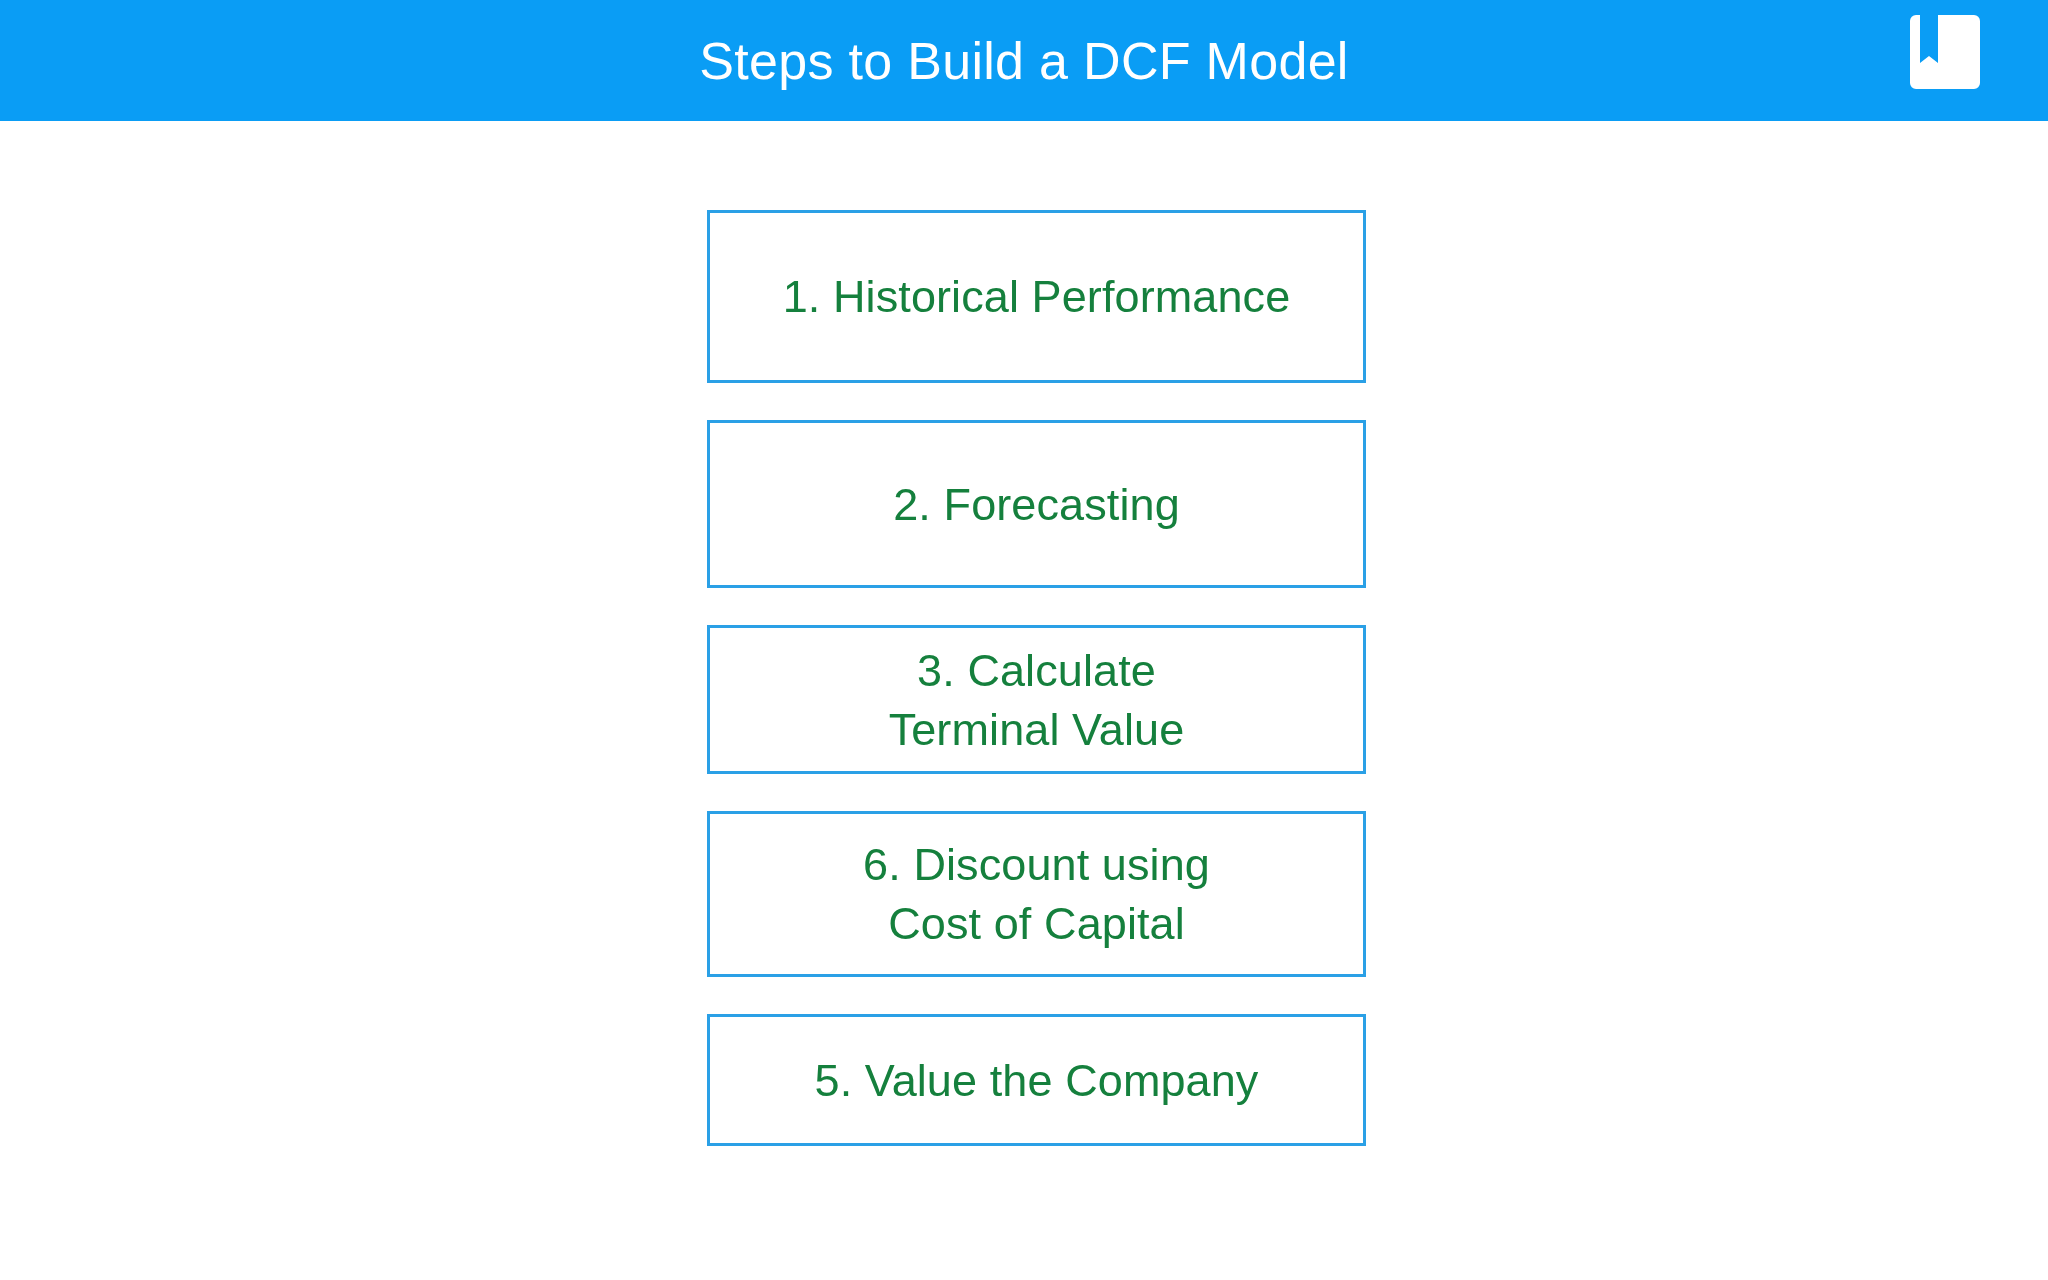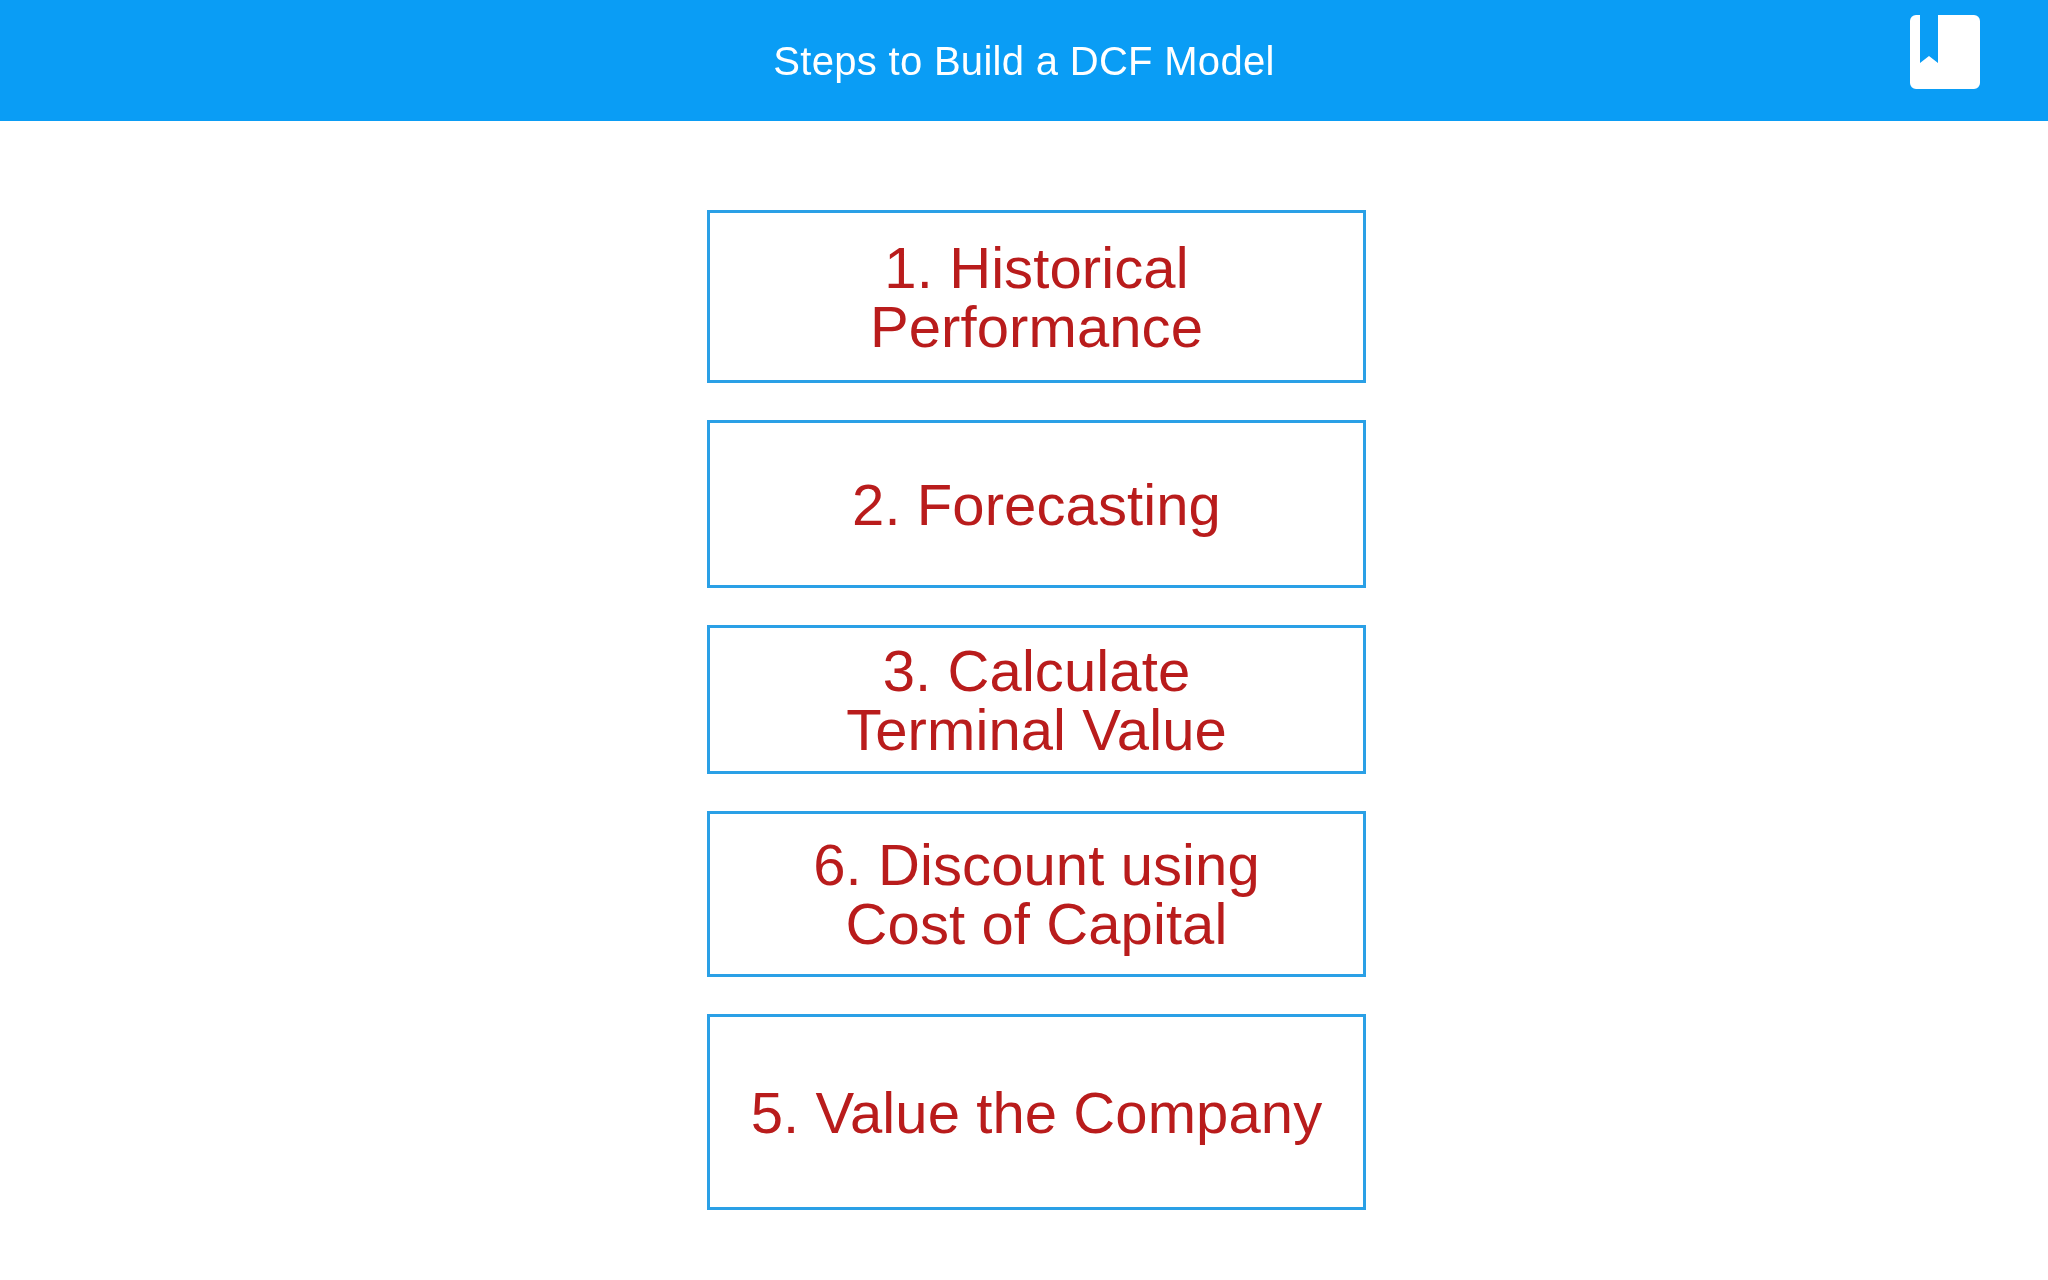"Steps to Build a DCF" .header-title { font-size: 40px -> 52px }
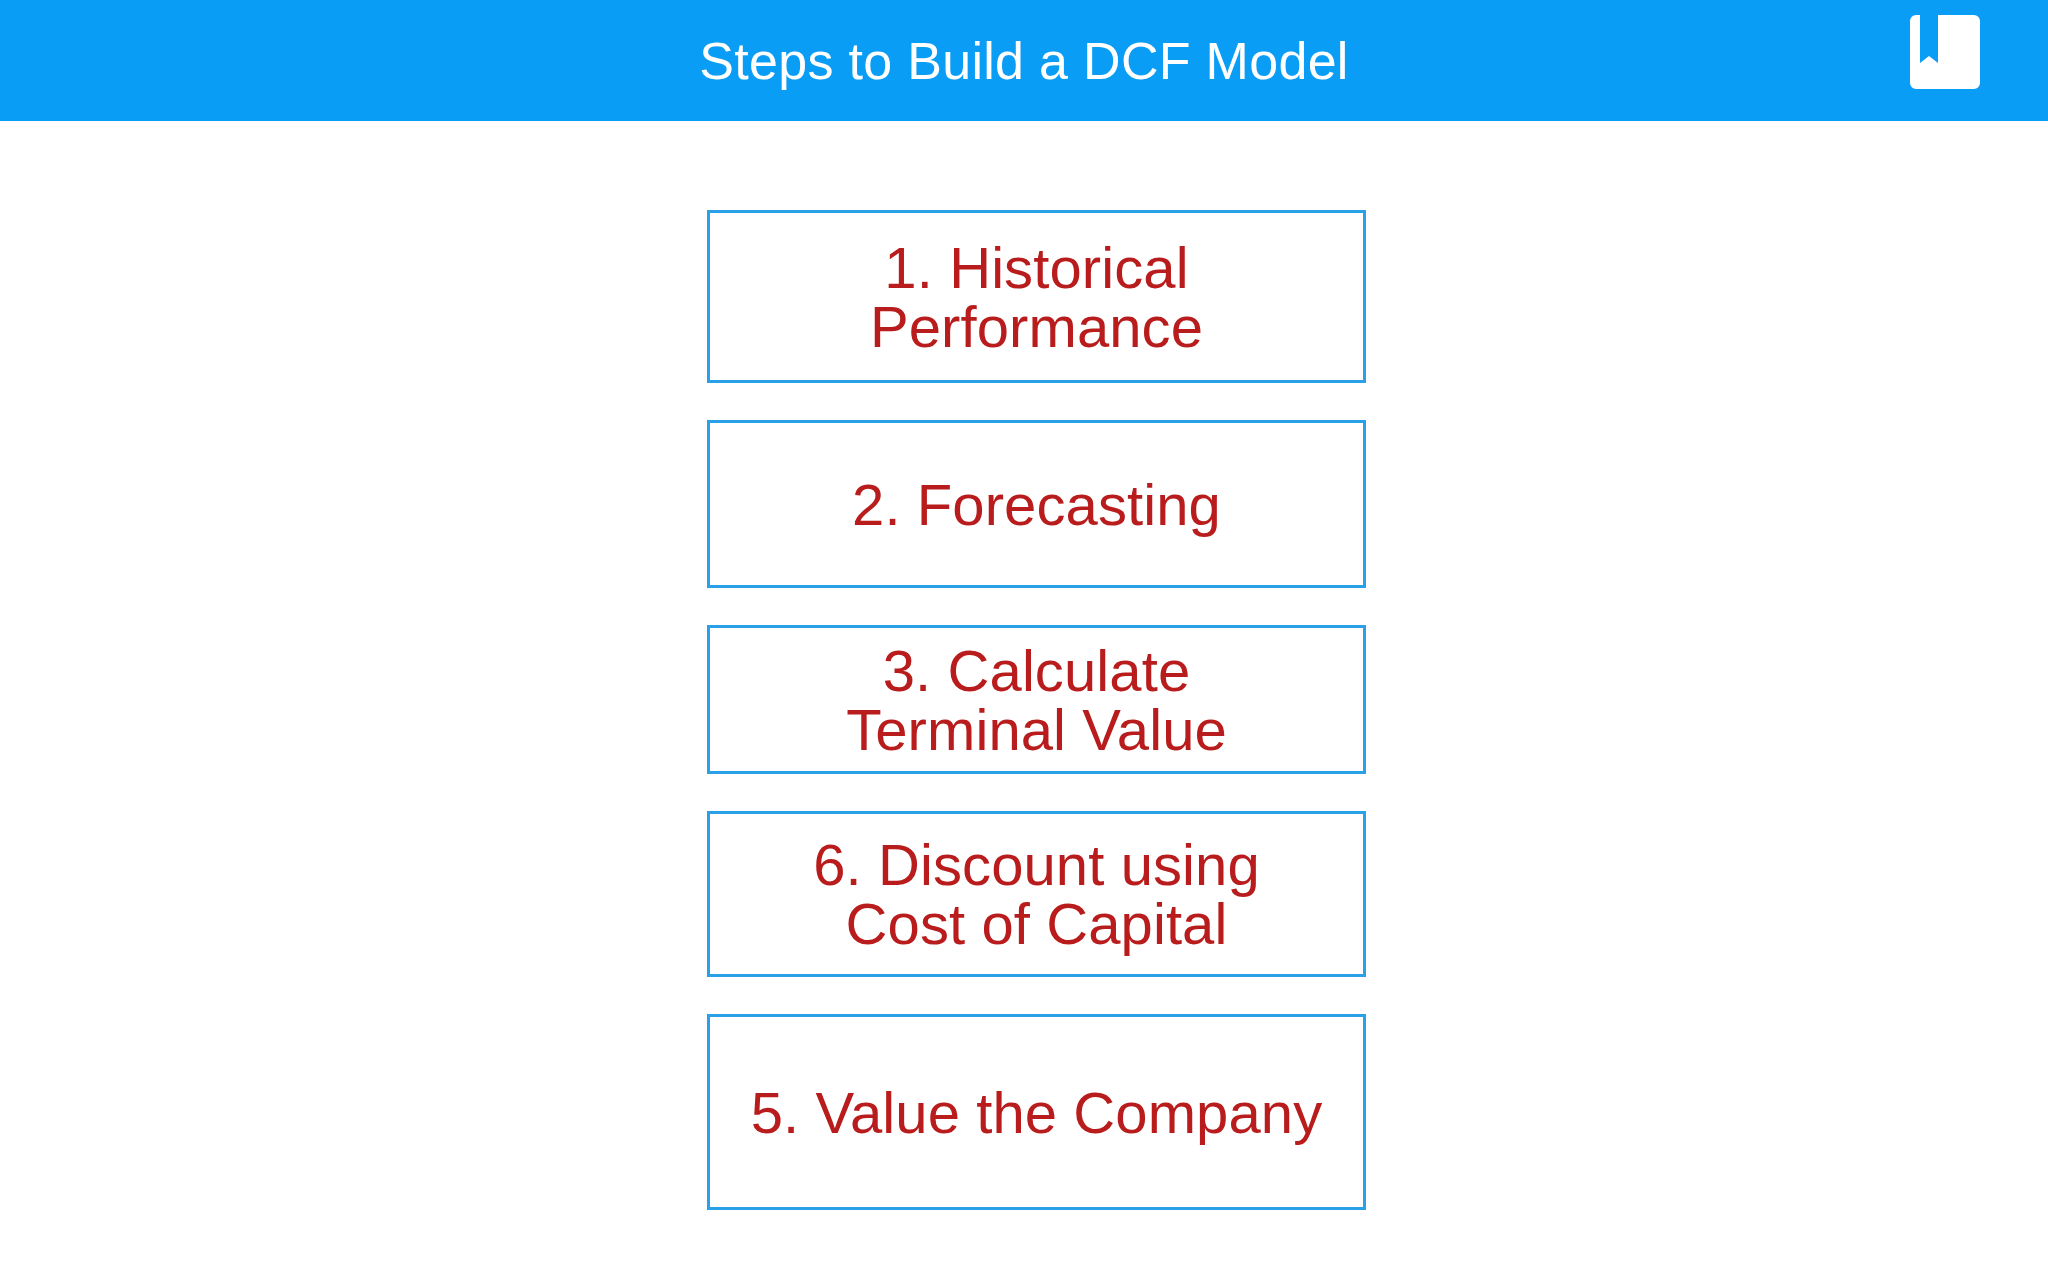"1. Historical Performance" .step-label { color: #b91c1c -> #15803d; font-size: 58px -> 45px }
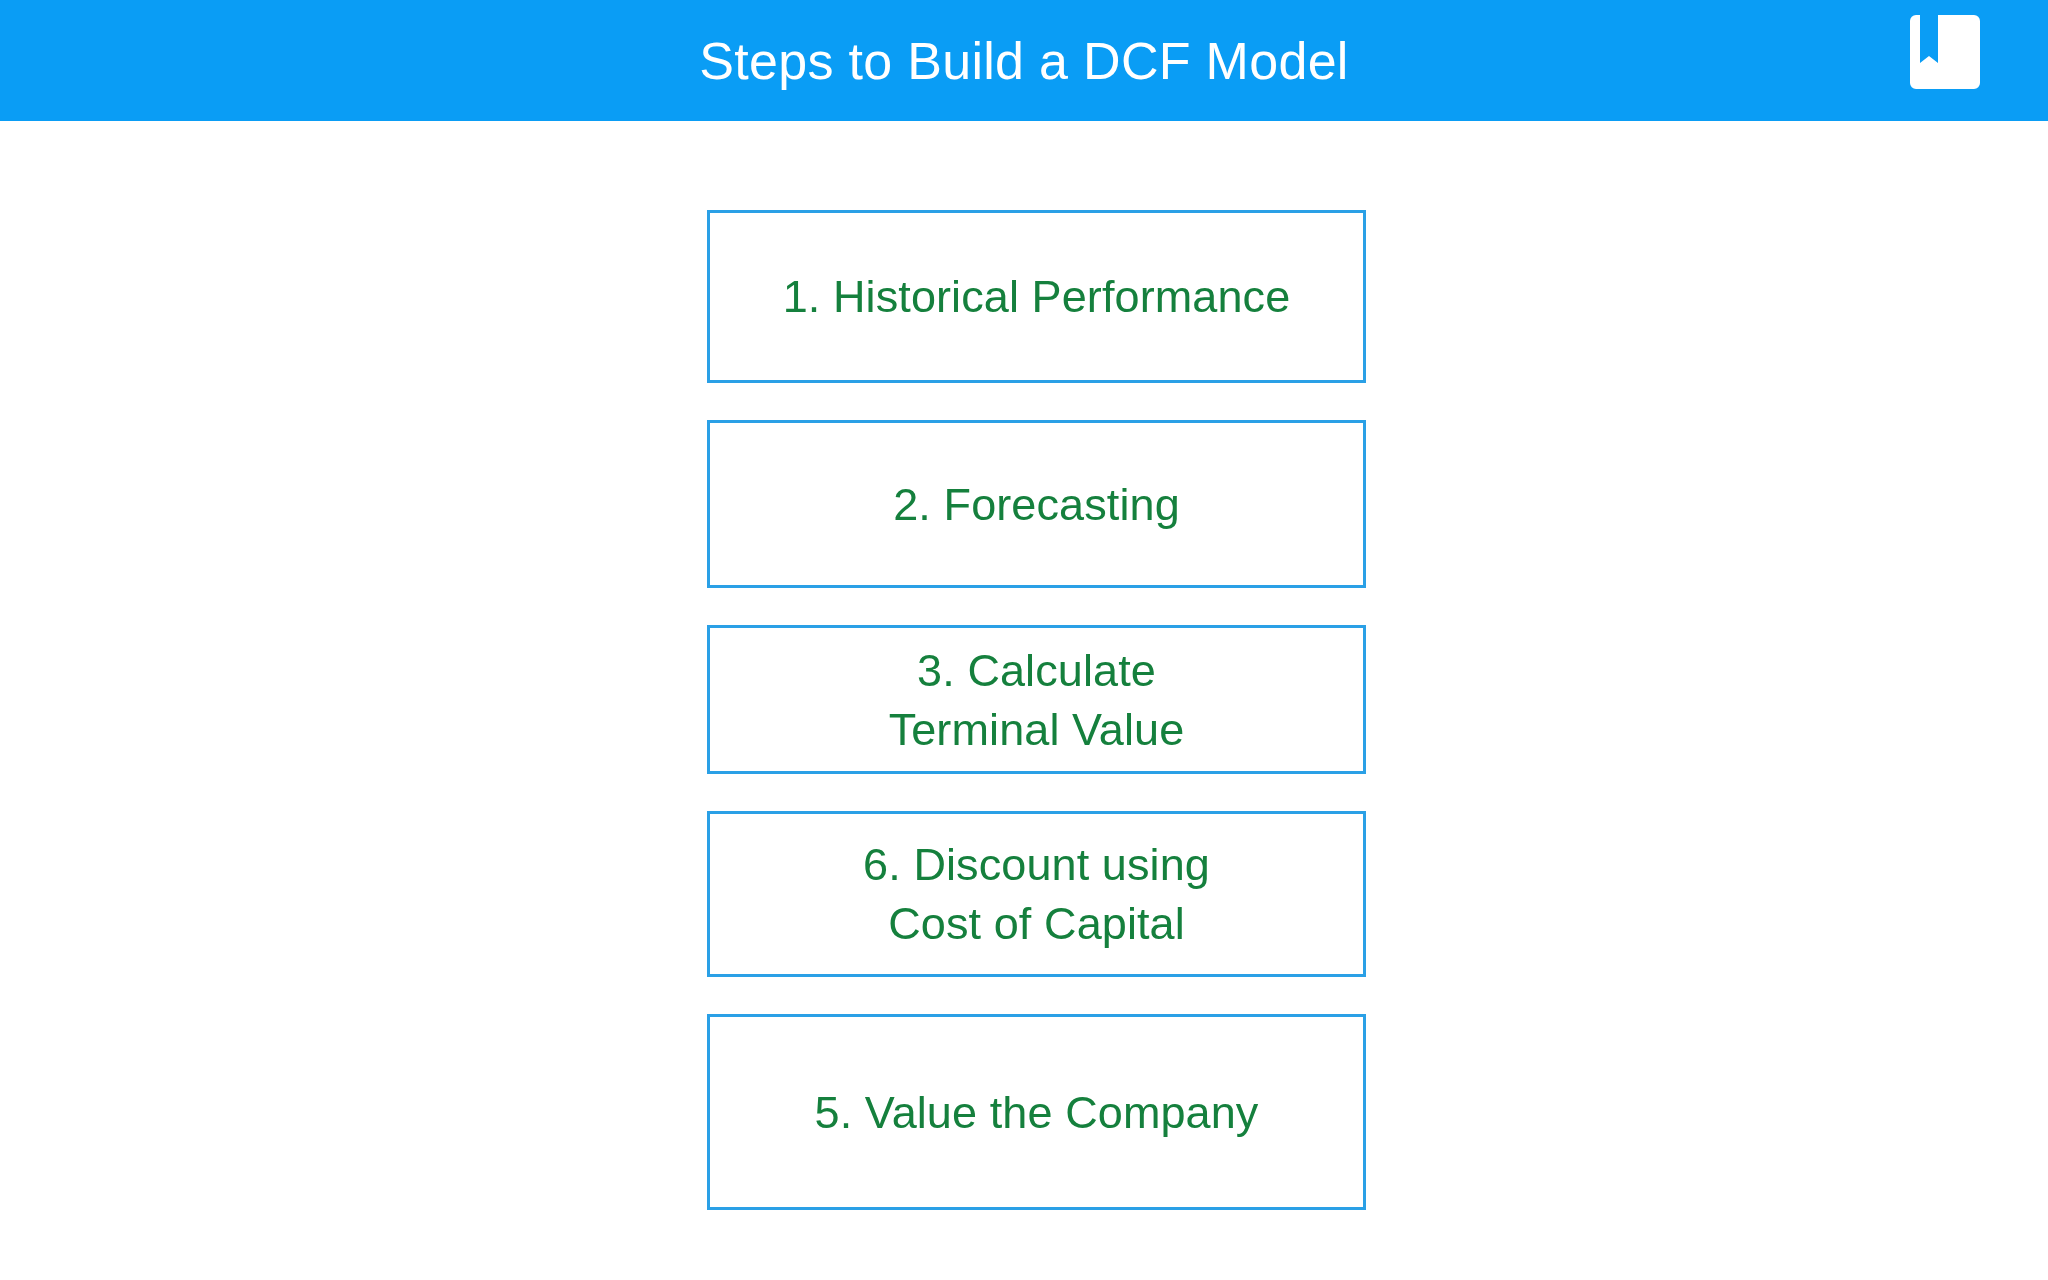"5. Value the Company" #step-5 { height: 196px -> 132px }
